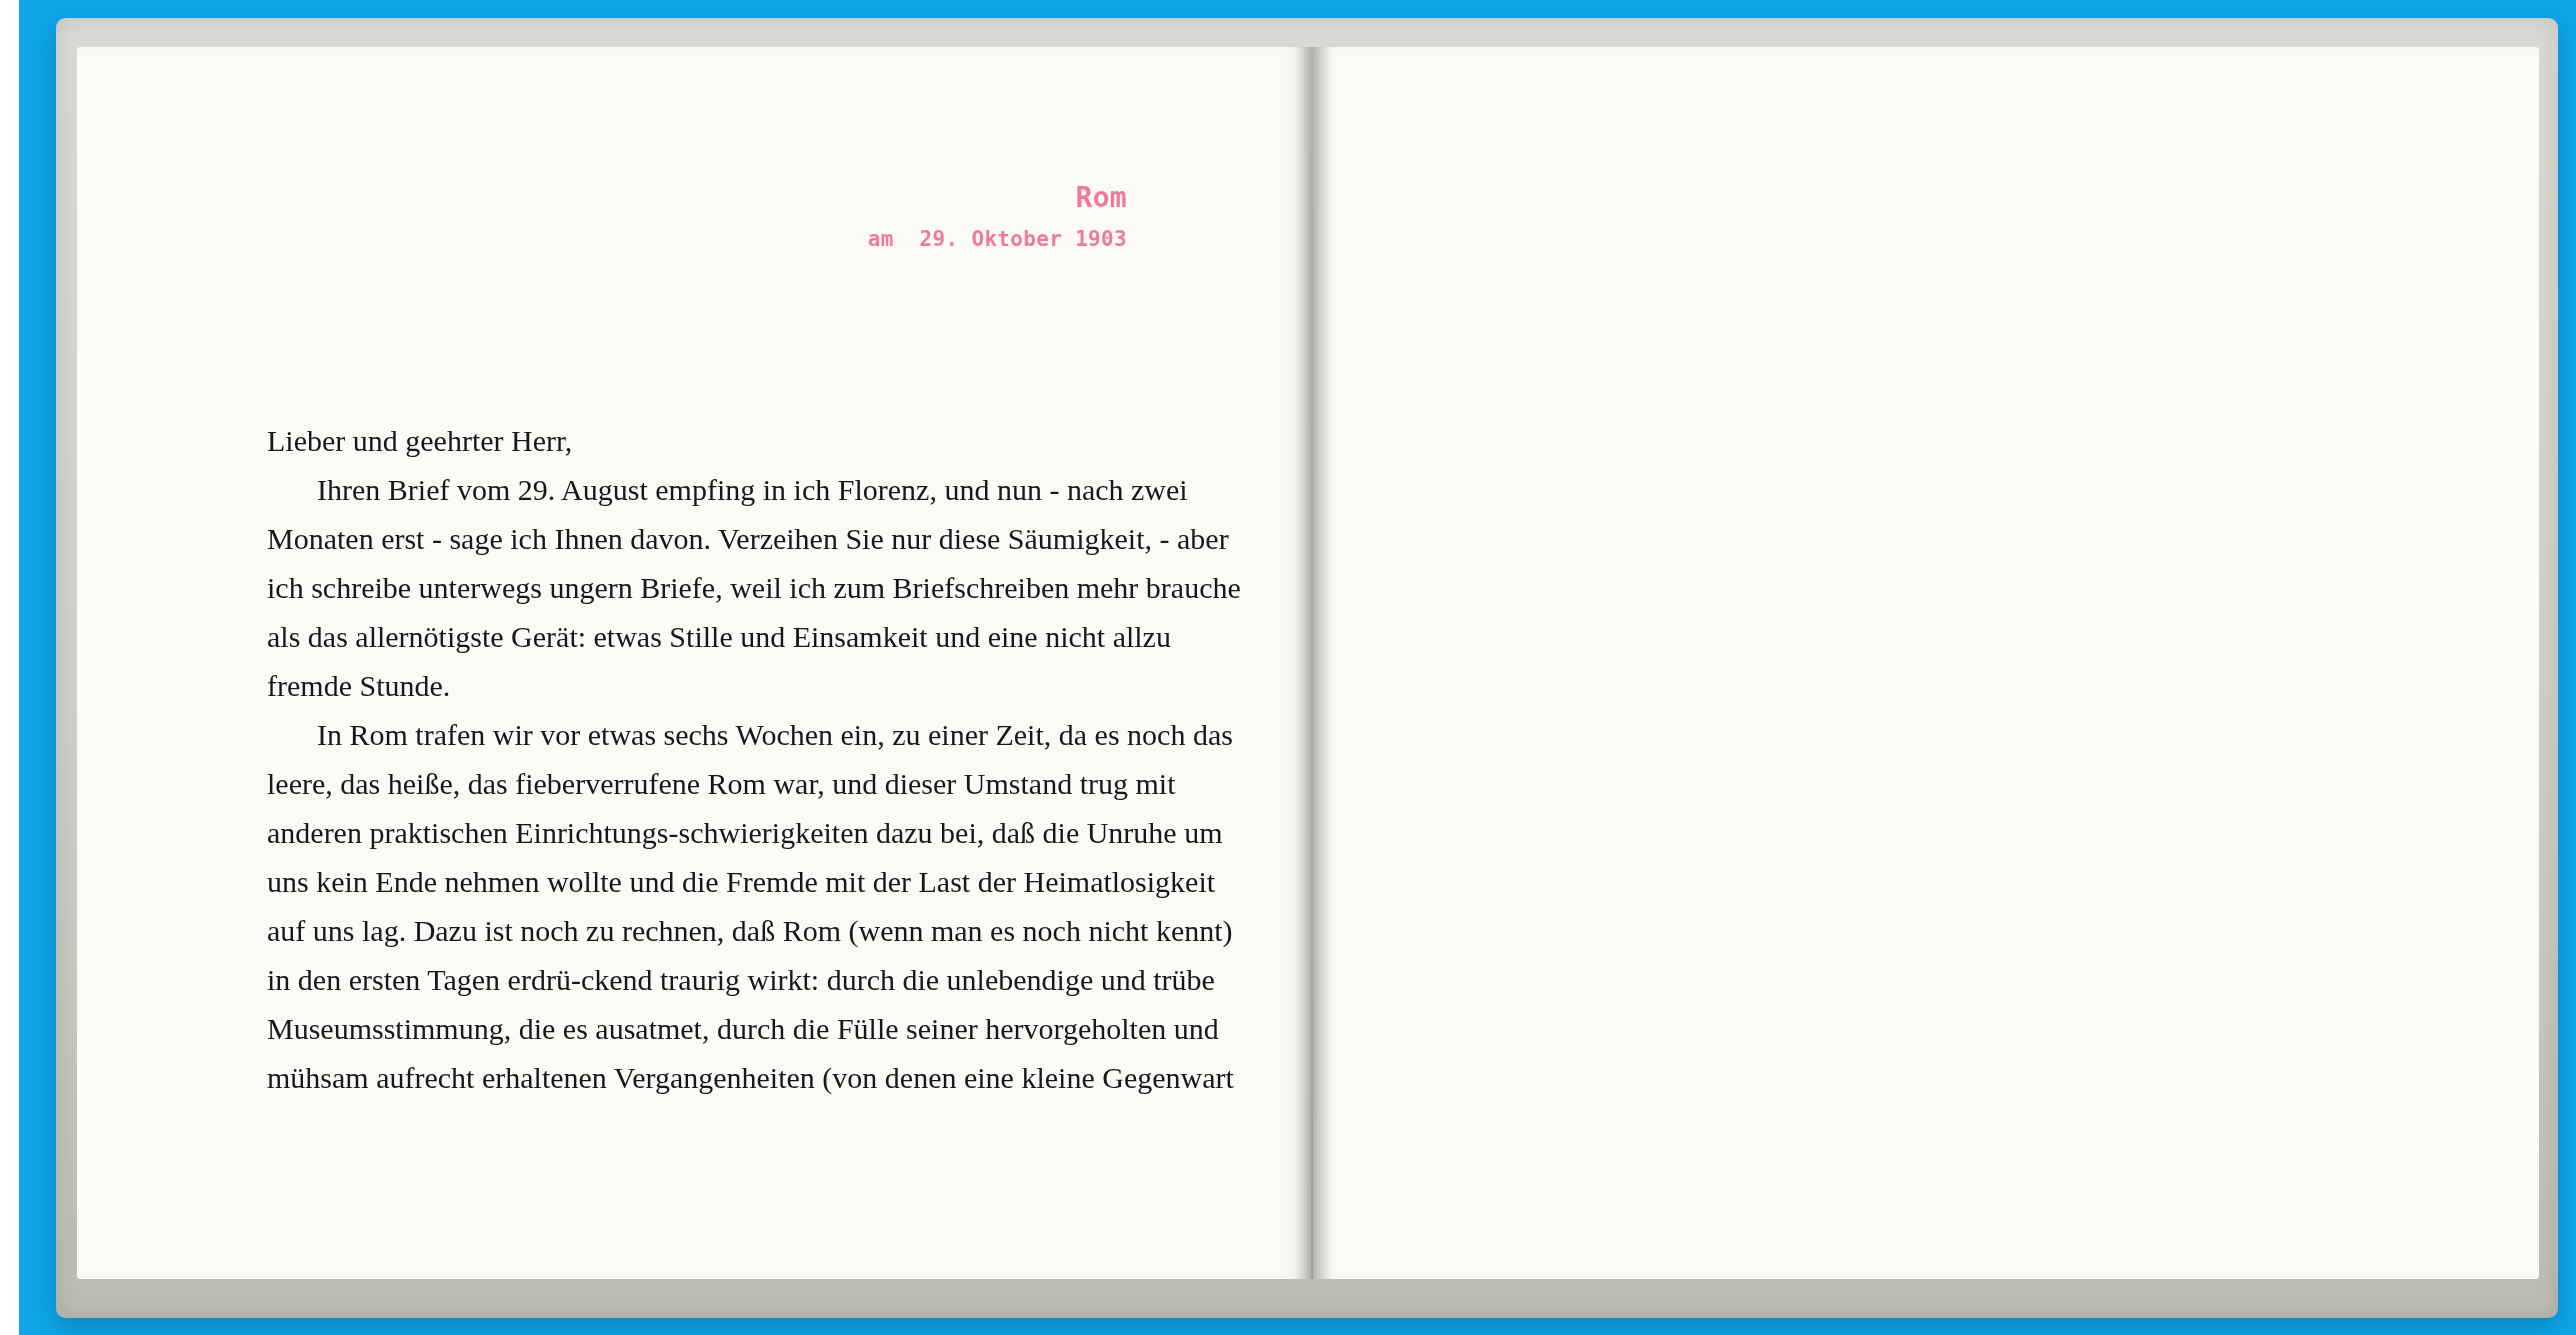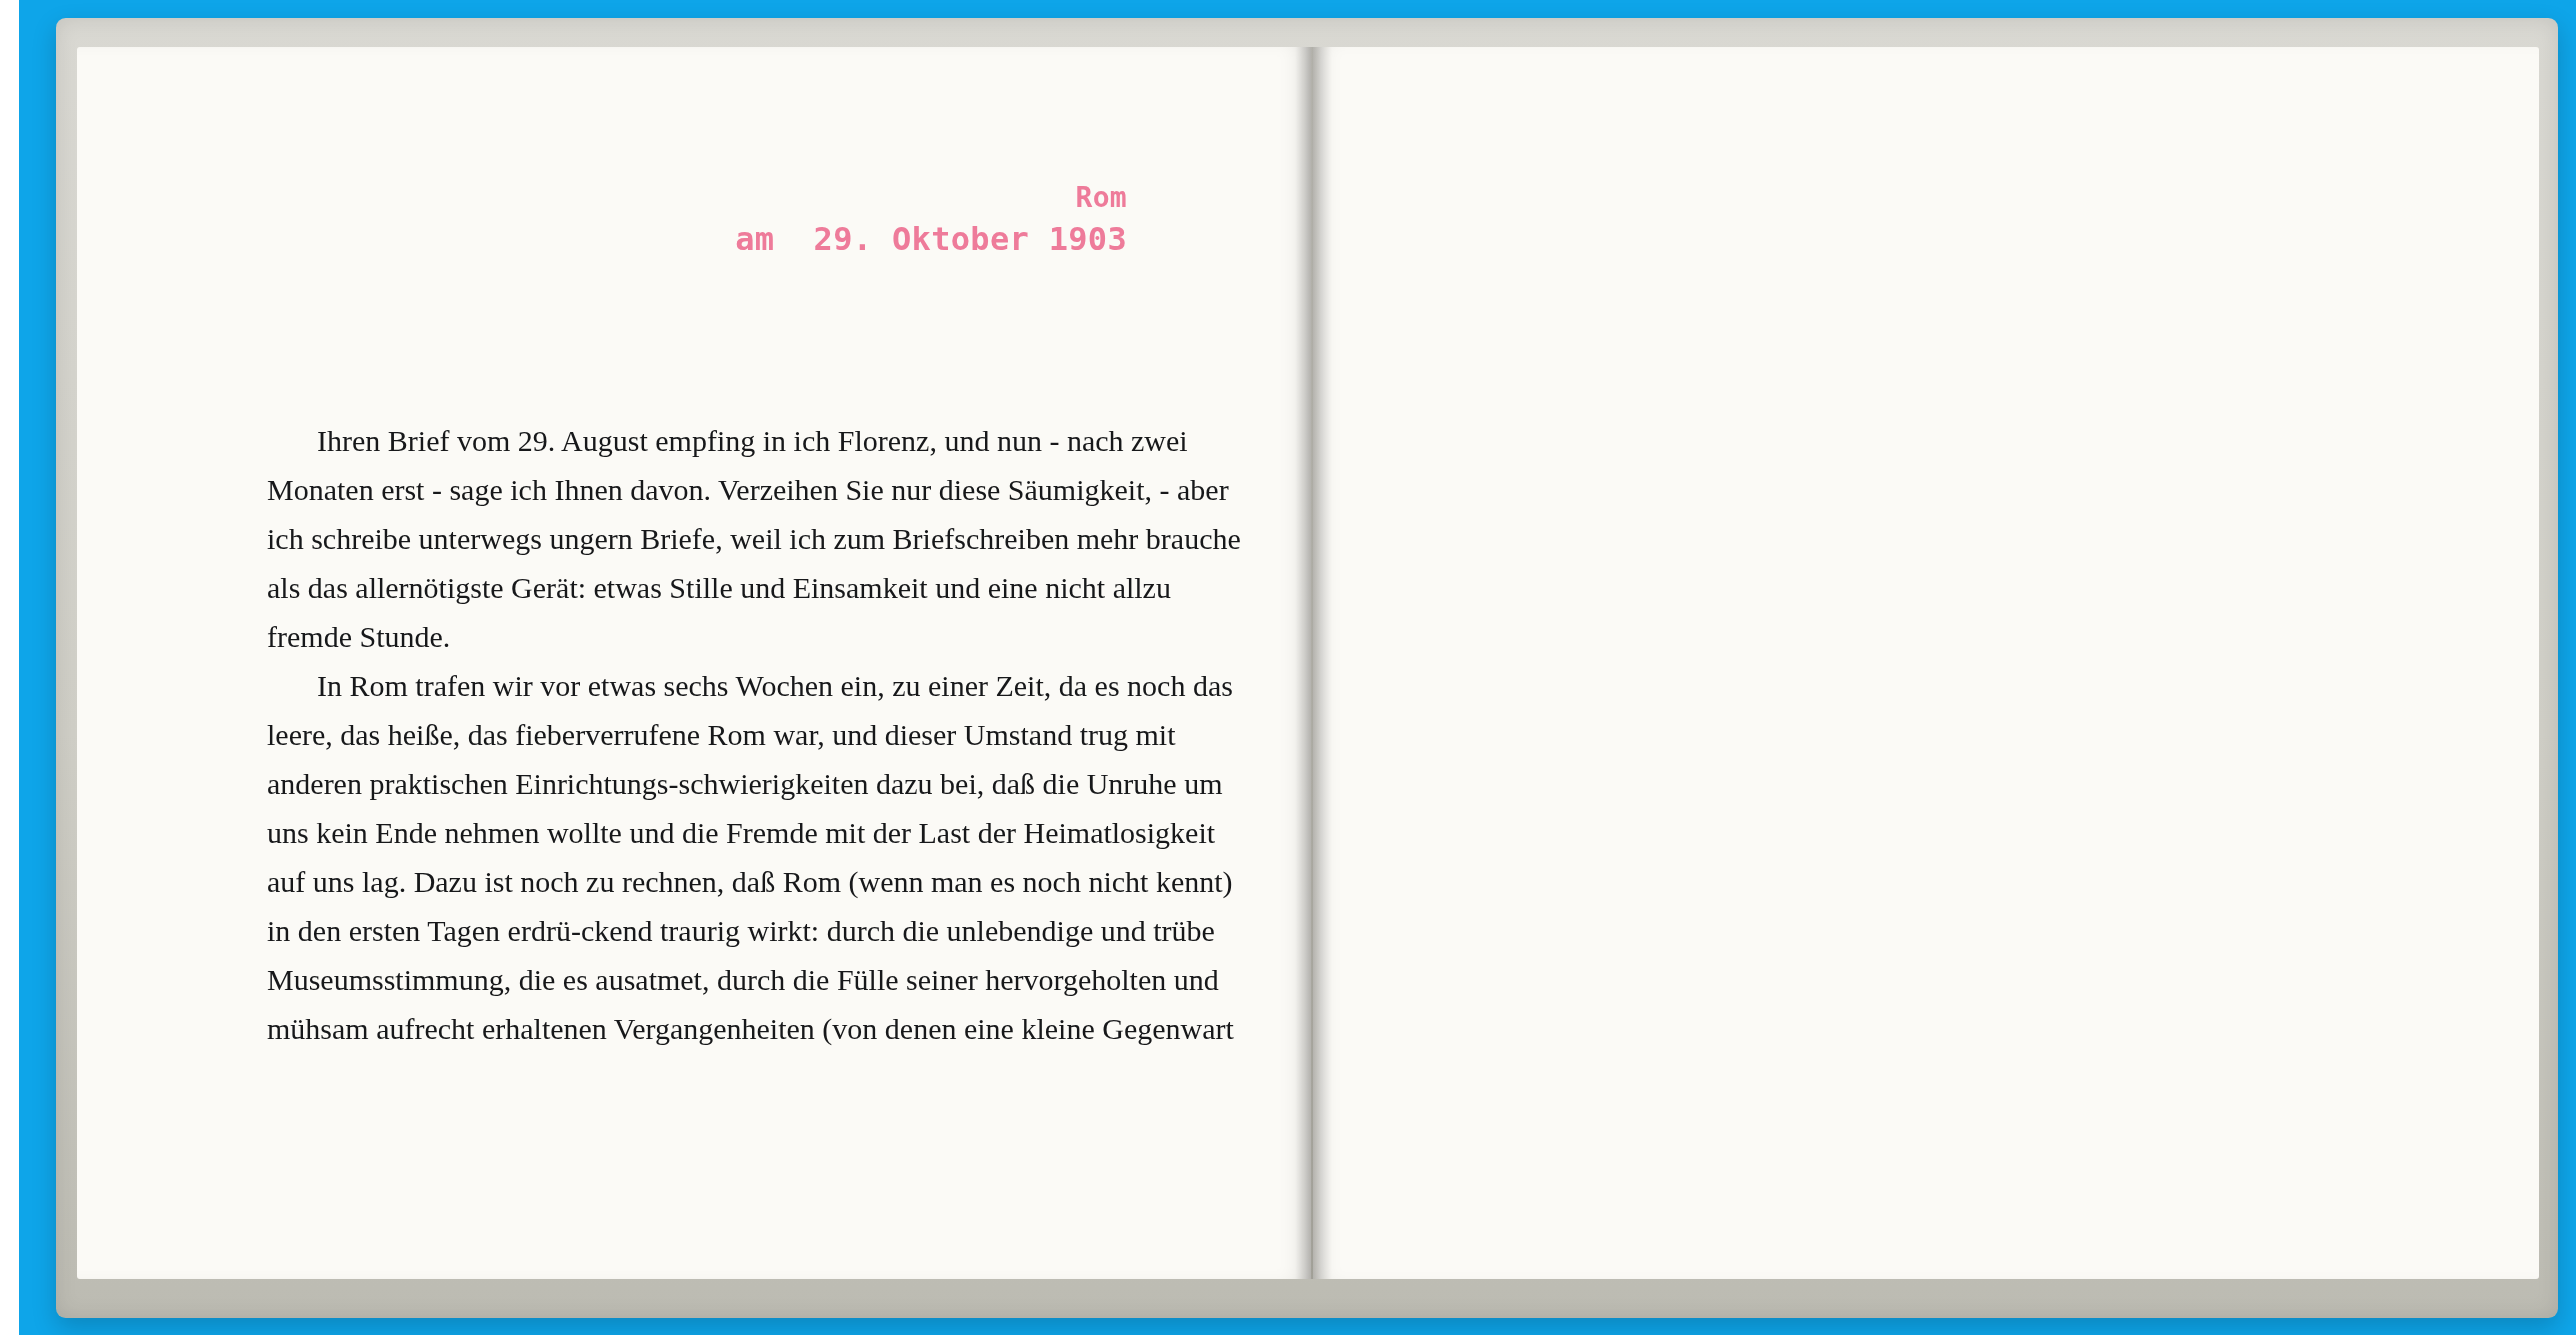"am 29. Oktober 1903" .dateline .date { font-size: 32px -> 21px }
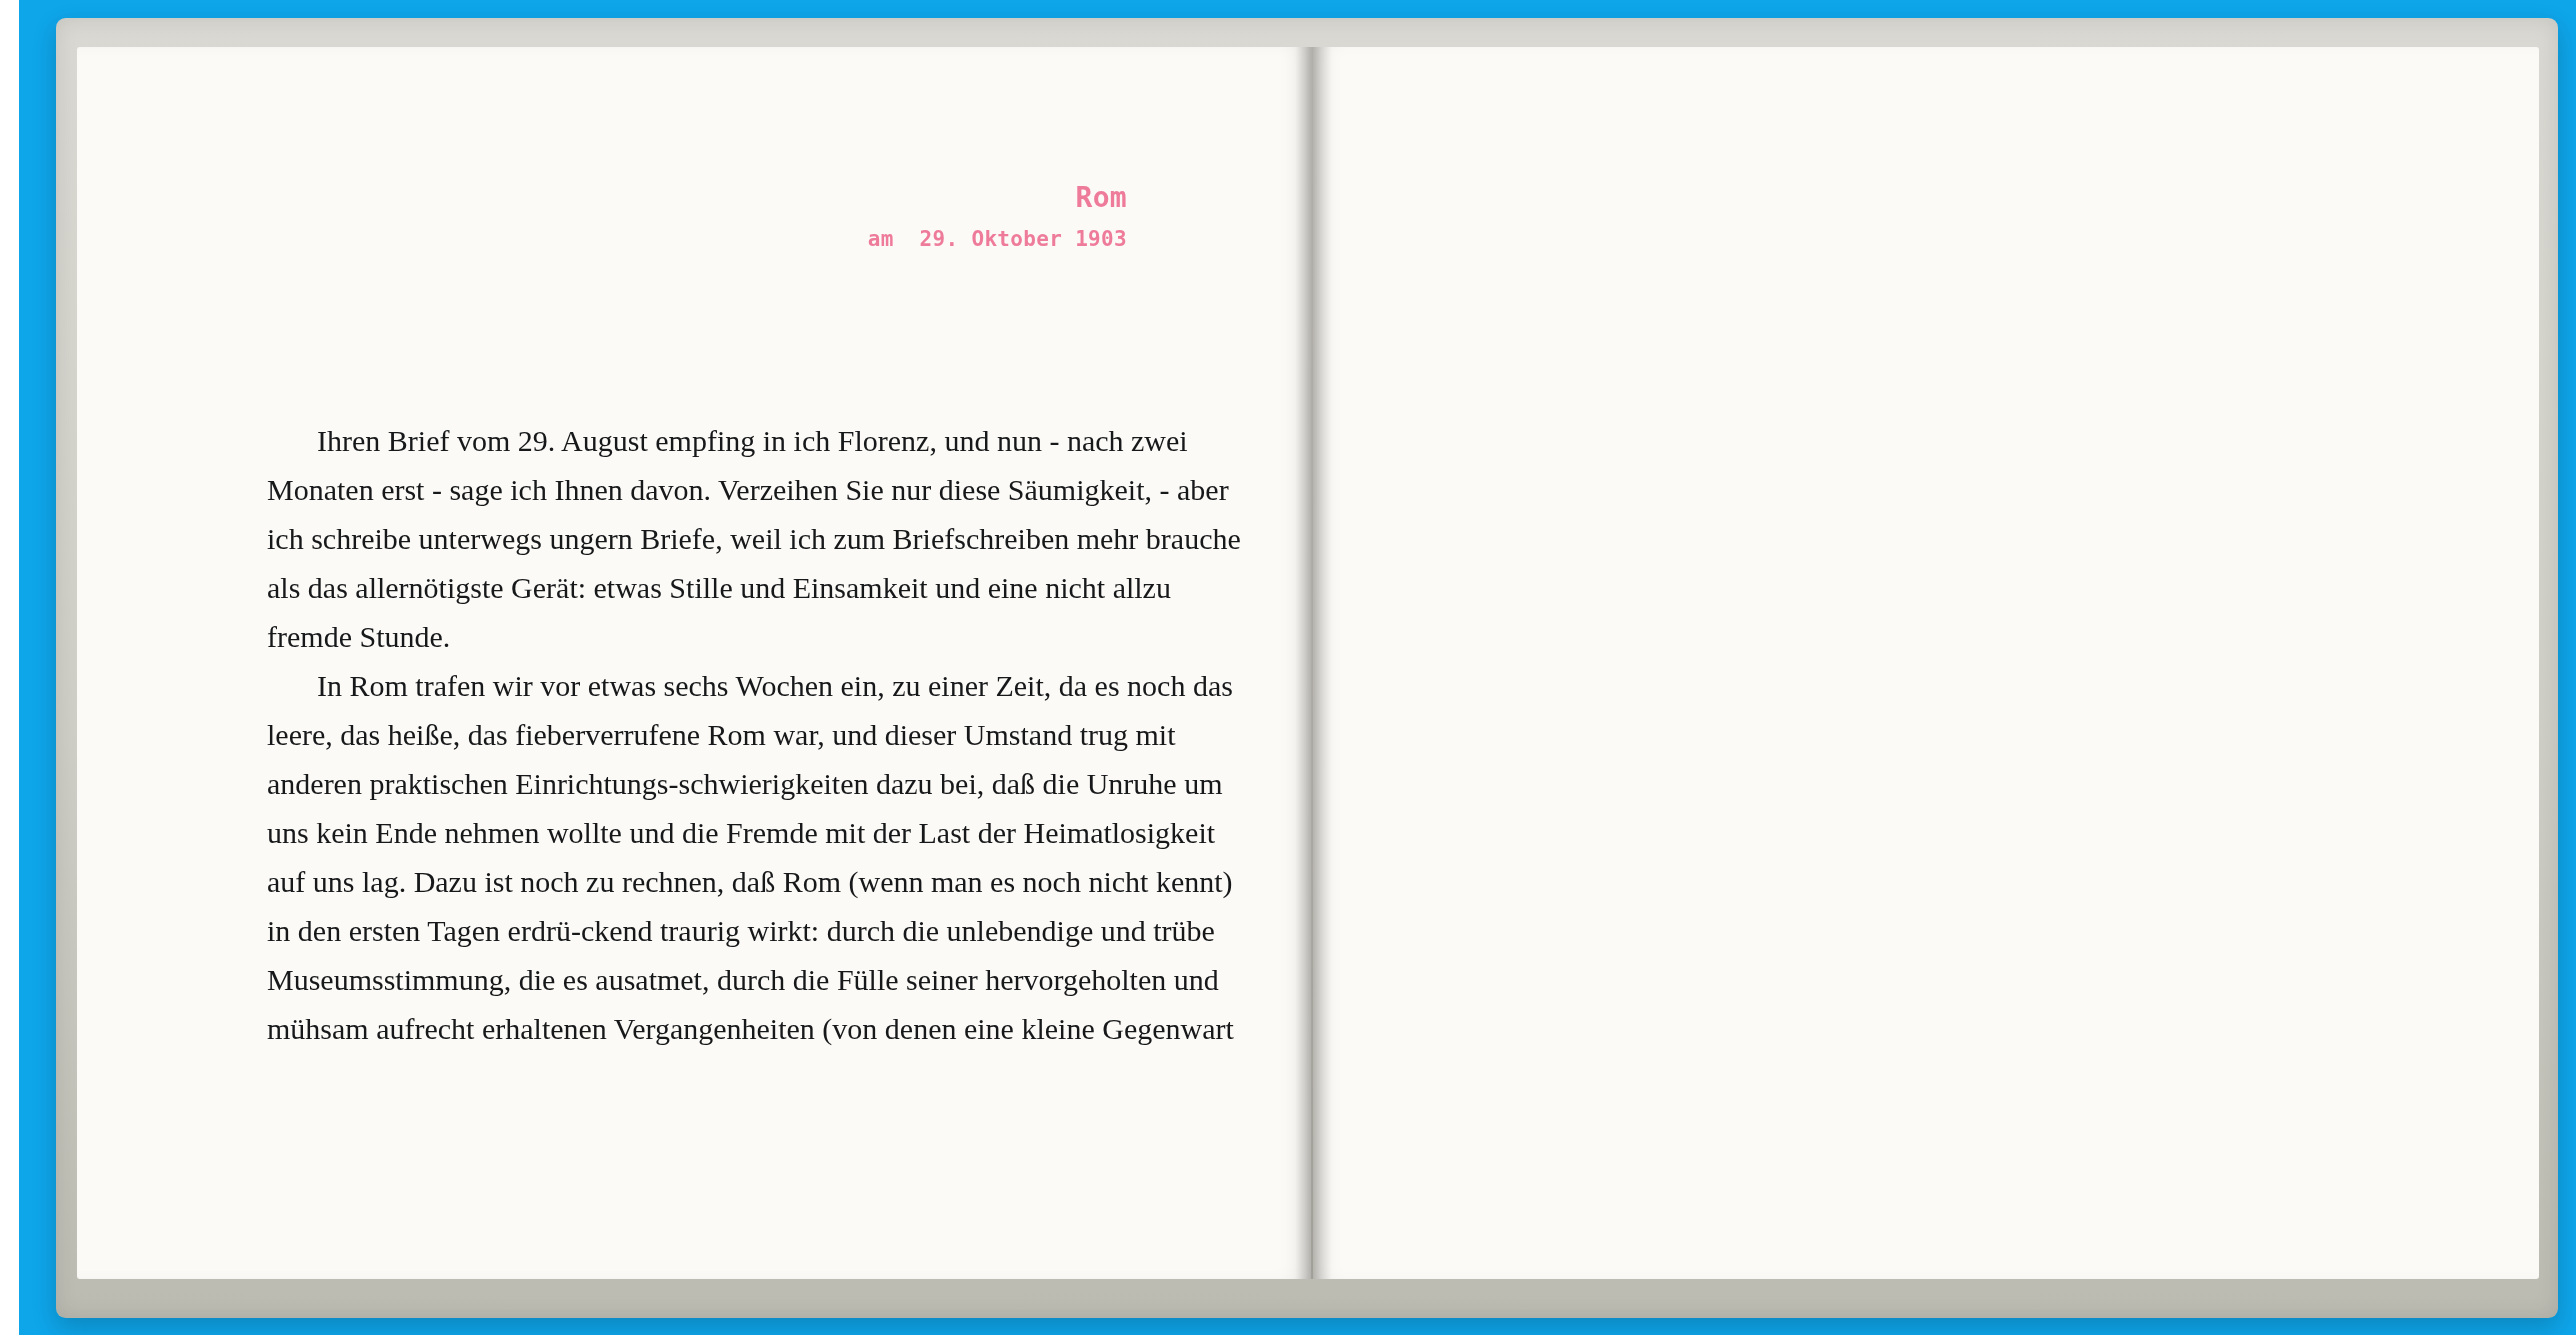"Lieber und geehrter Herr," p { html: none -> <p>Lieber und geehrter Herr,</p> }
